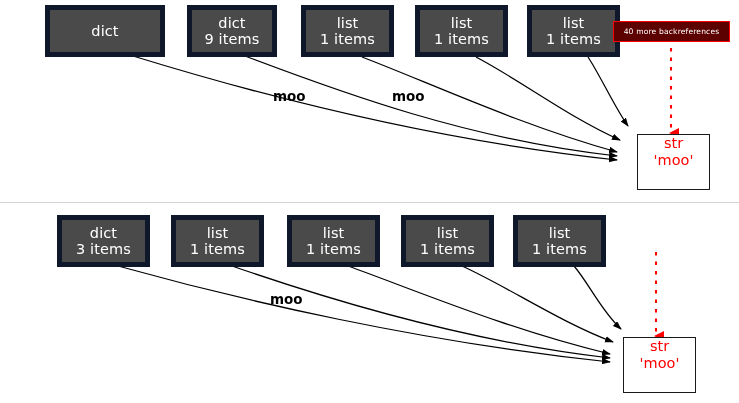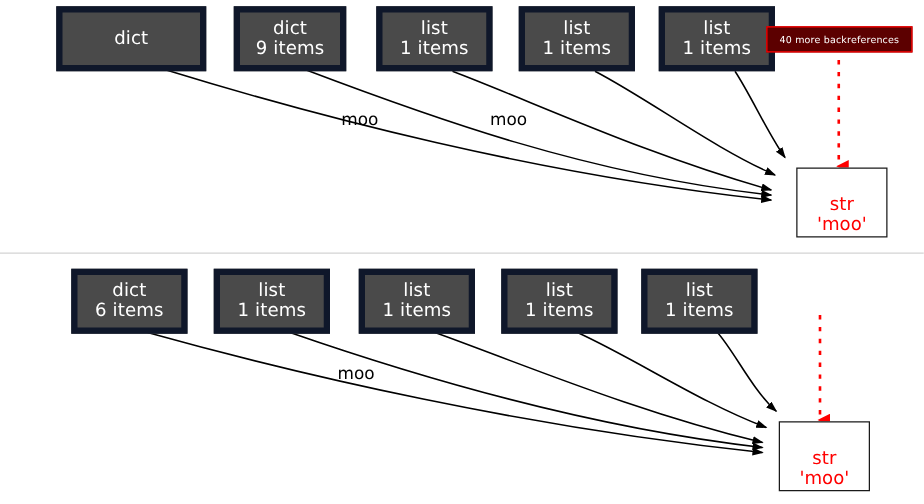"moo" .edge-label { font-weight: none -> bold }
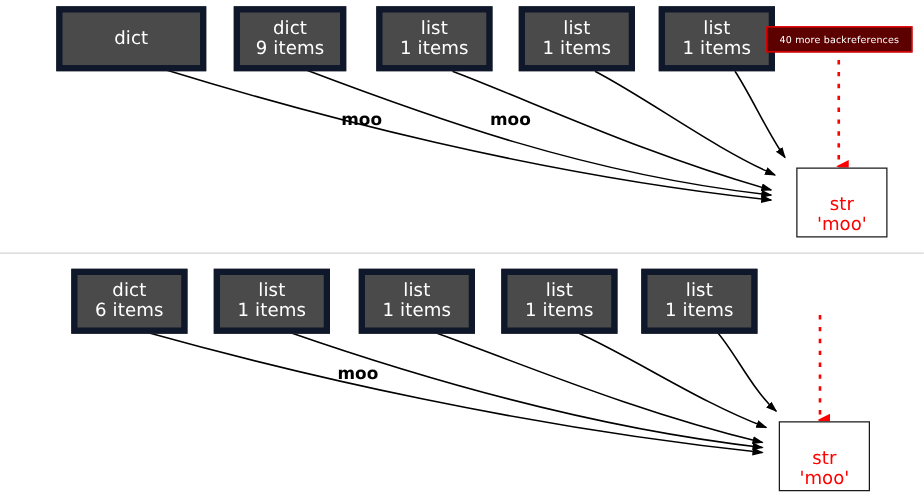"str" .node-target { justify-content: flex-end -> flex-start }
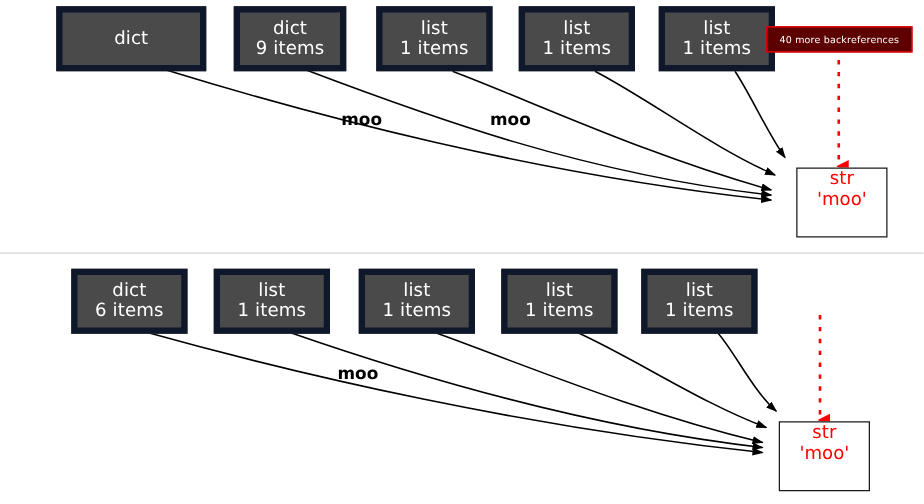"6 items" span.node-count { text: 6 -> 3 }
